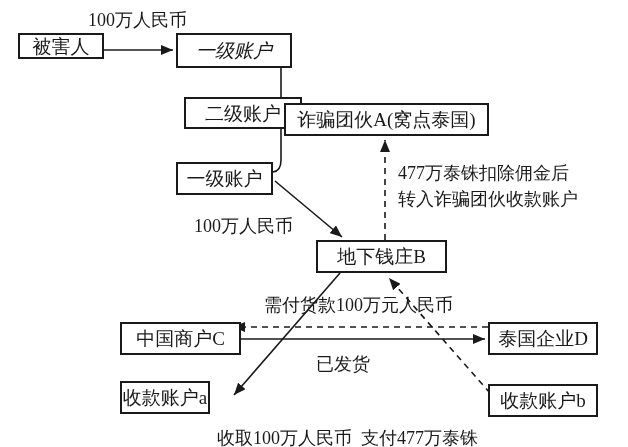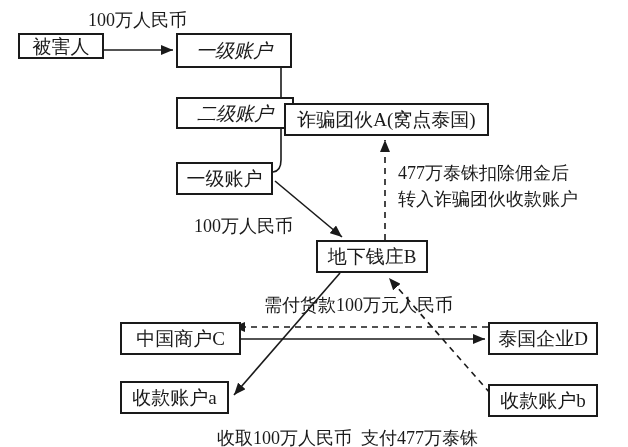"二级账户" div.node { font-style: italic -> none; left: 176px -> 184px }
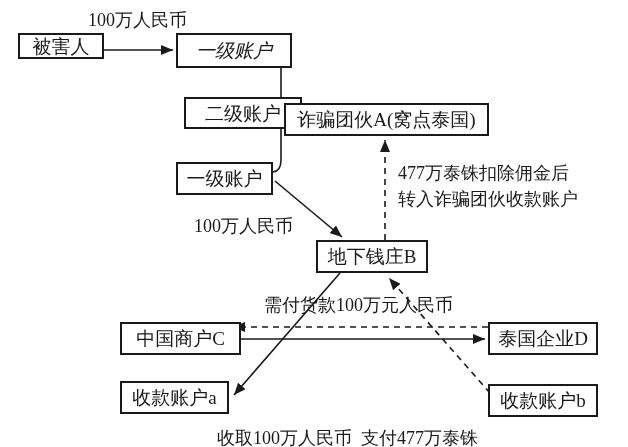"地下钱庄B" div.node { width: 112px -> 131px }
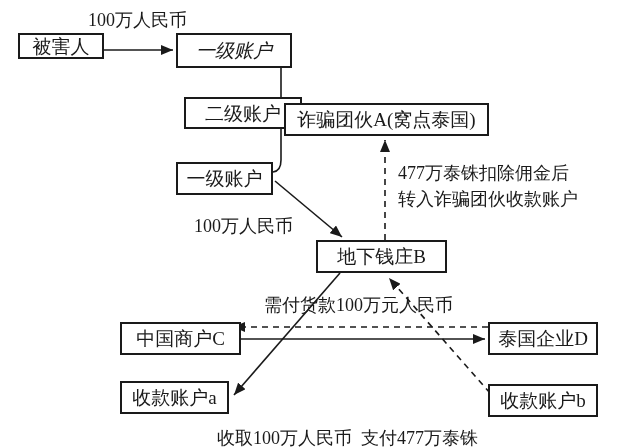"已发货" div.flow-label { html: none -> <div>已发货</div> }
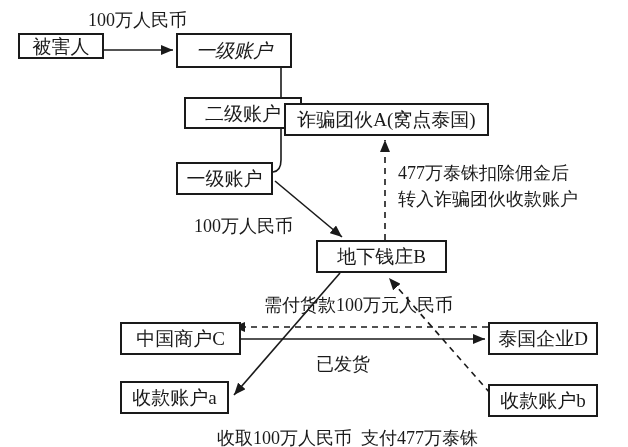"收款账户a" div.node { width: 109px -> 90px }
